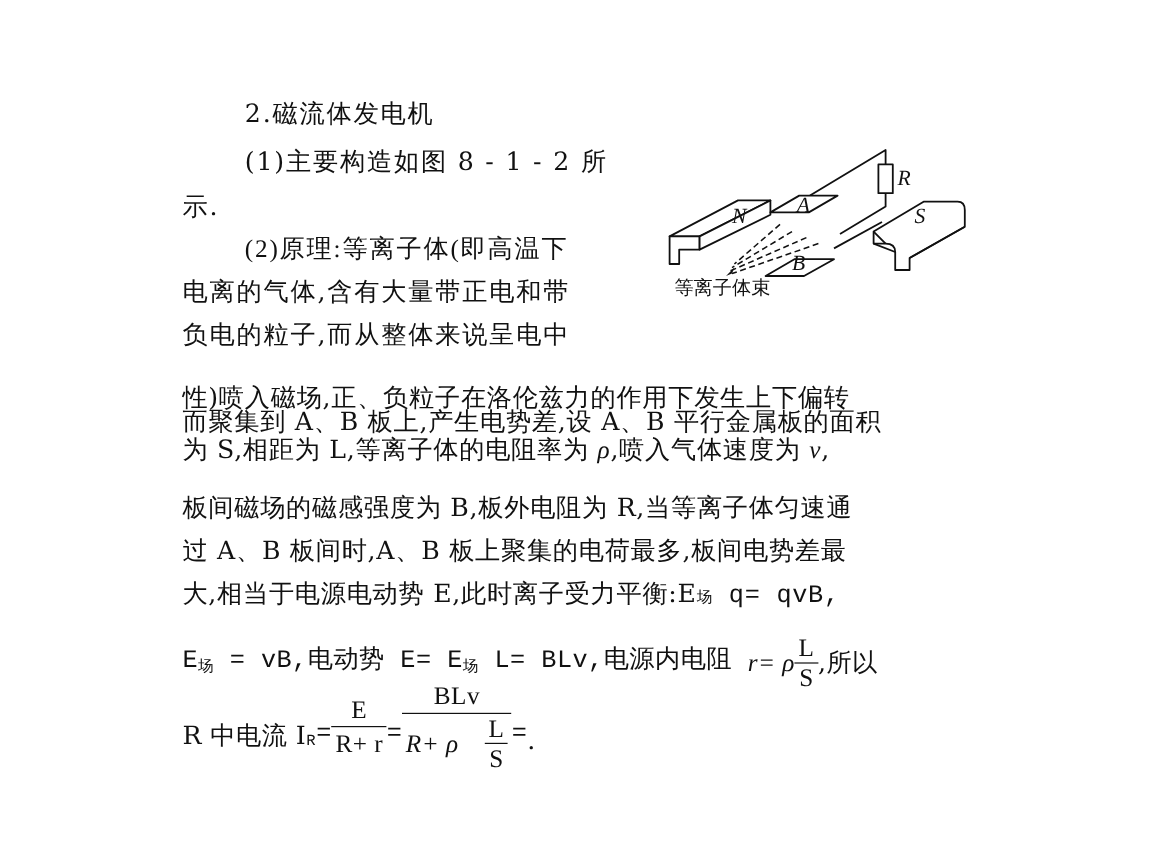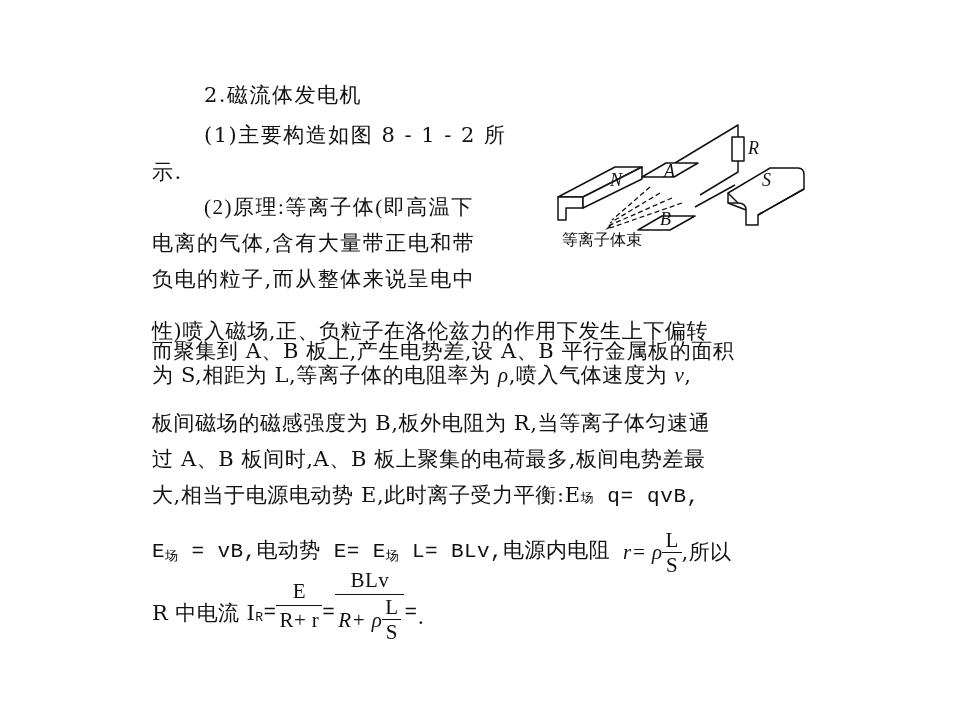"R+ ρ" span.den { gap: none -> 22px }
